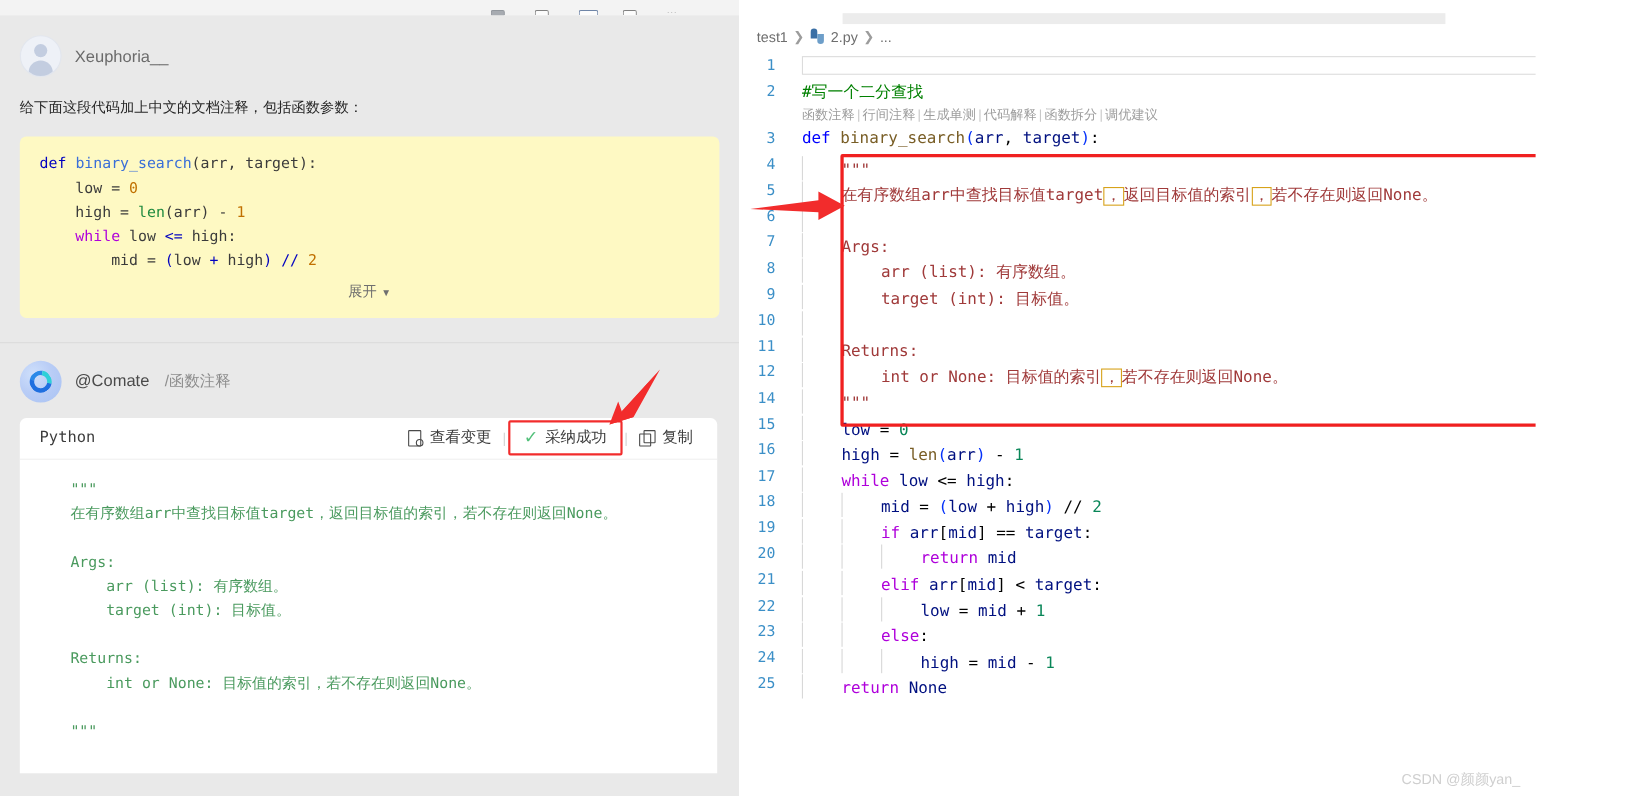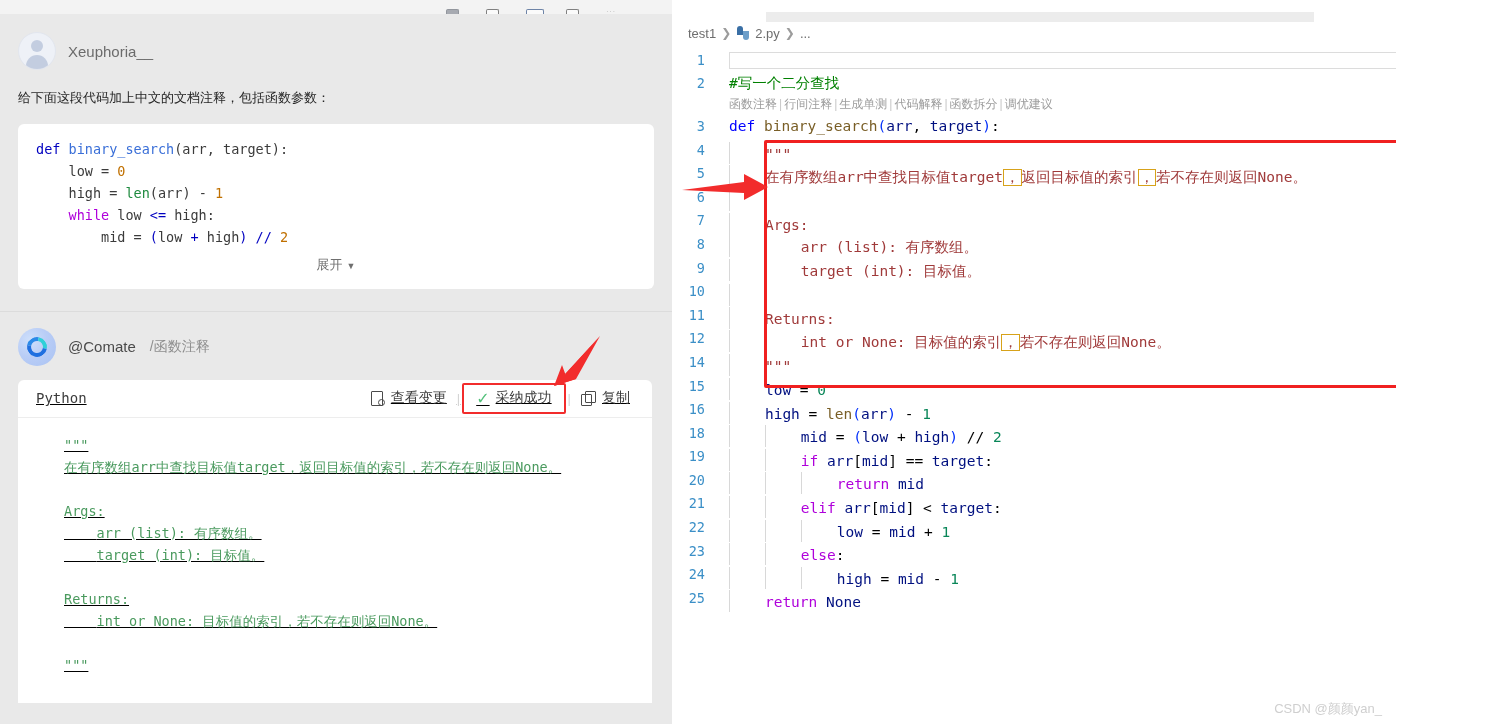"def binary_search(arr, target): low =" .code-card { background: #ffffff -> #fef9c3 }
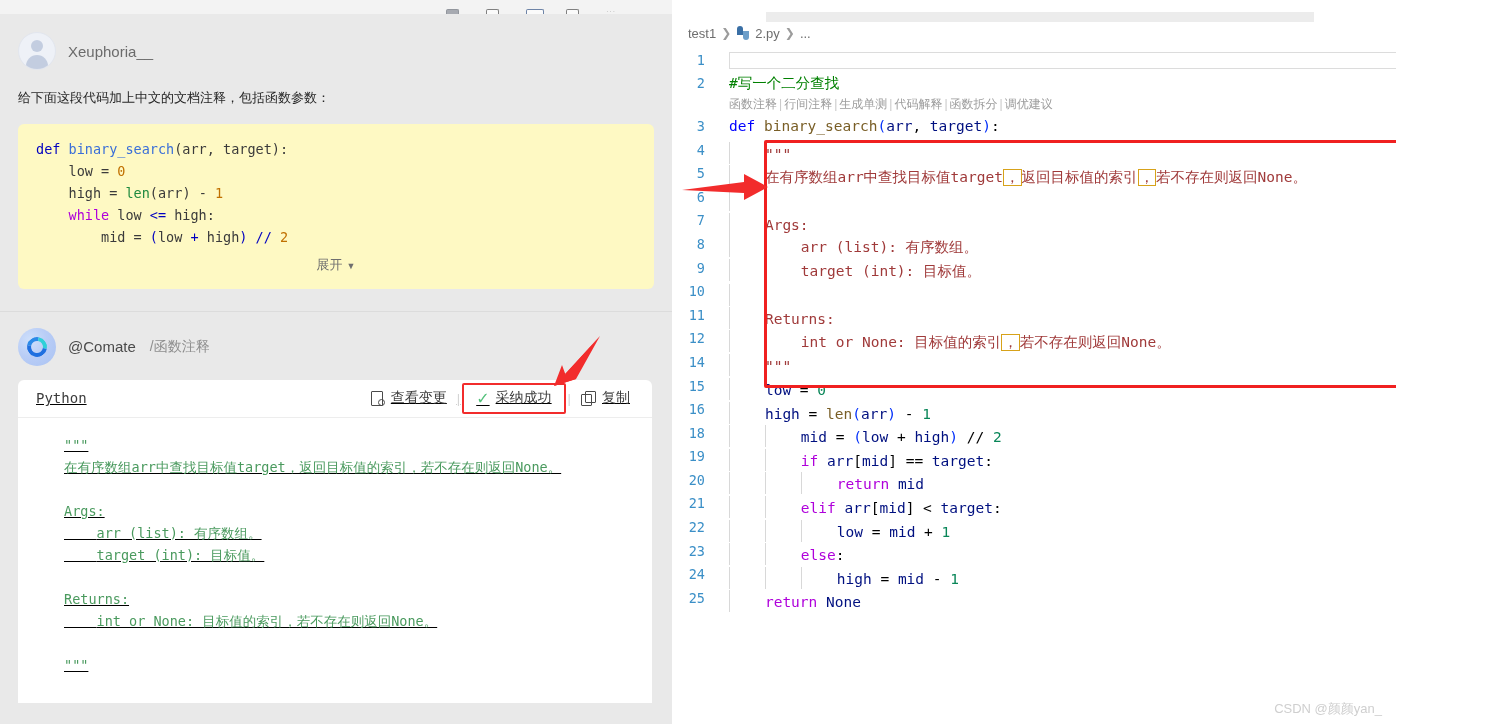"Python" .result-card { text-decoration: underline -> none }
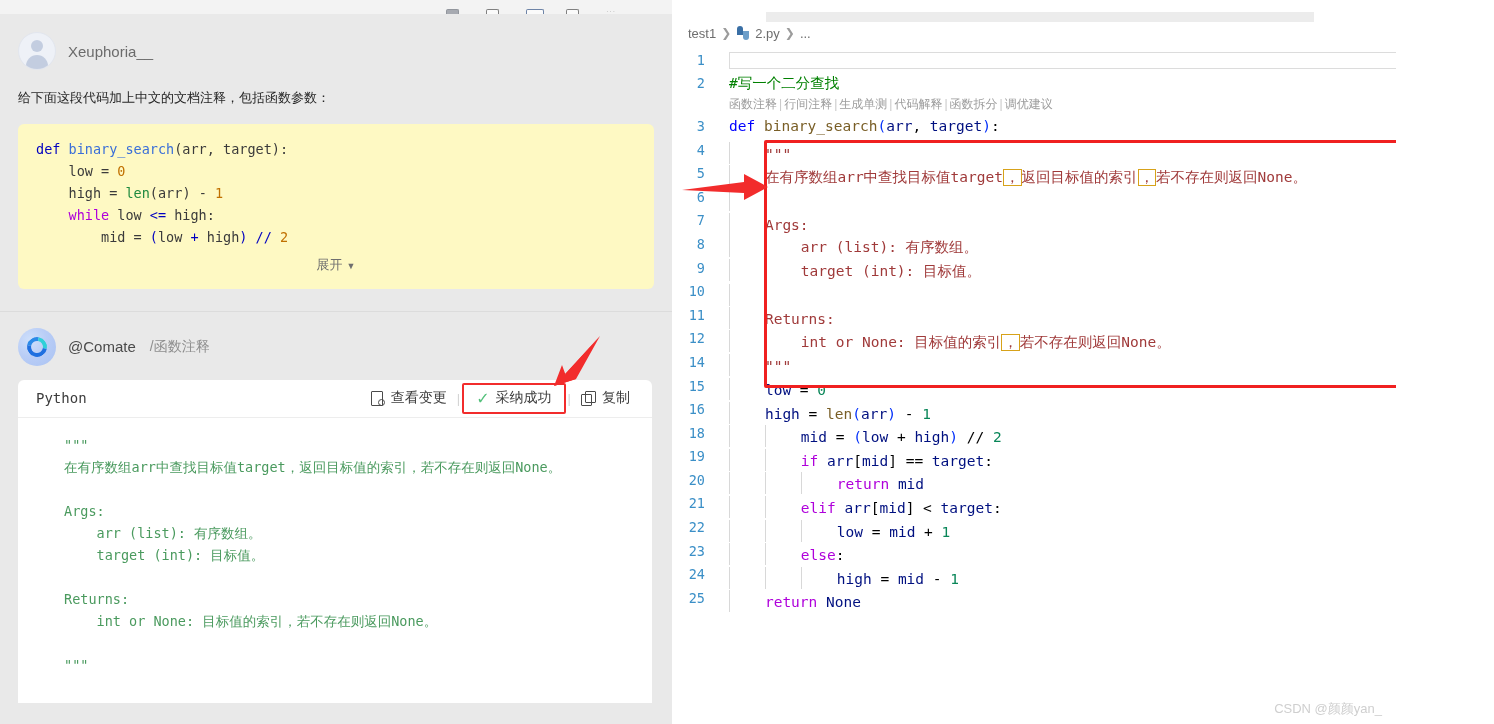"17" div.eline { html: none -> <div> <div>17</div> <div><span></span> <span>while</span> <span>low</span> <span>&lt;=</span> <span>high</span><span>:</span></div> </div> }
